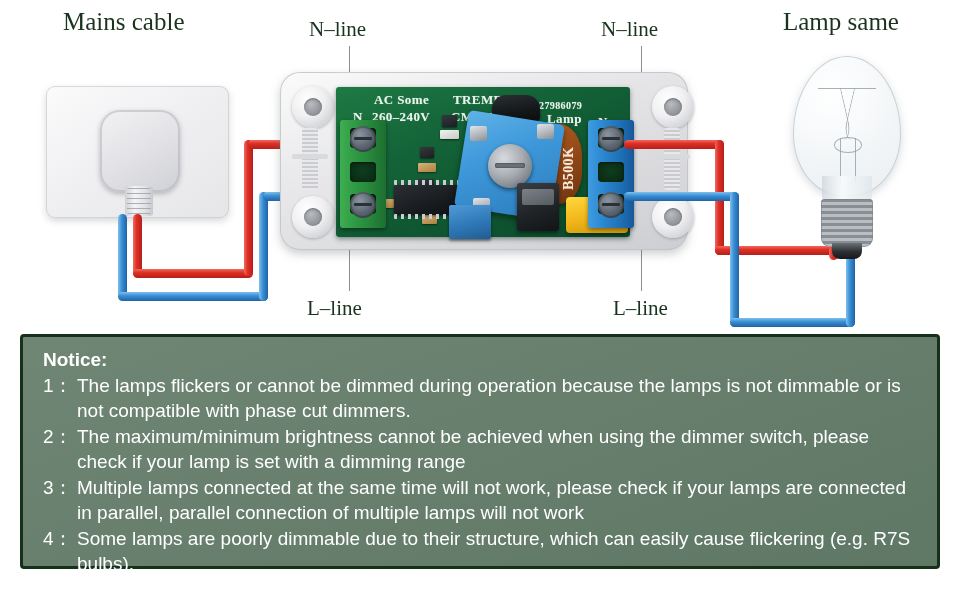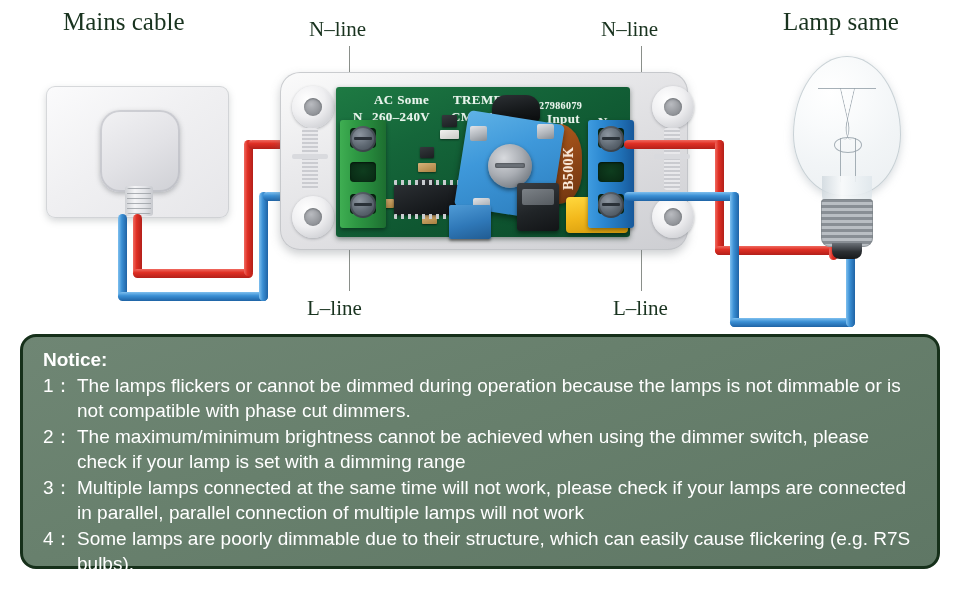"Input" div.silk { text: Input -> Lamp }
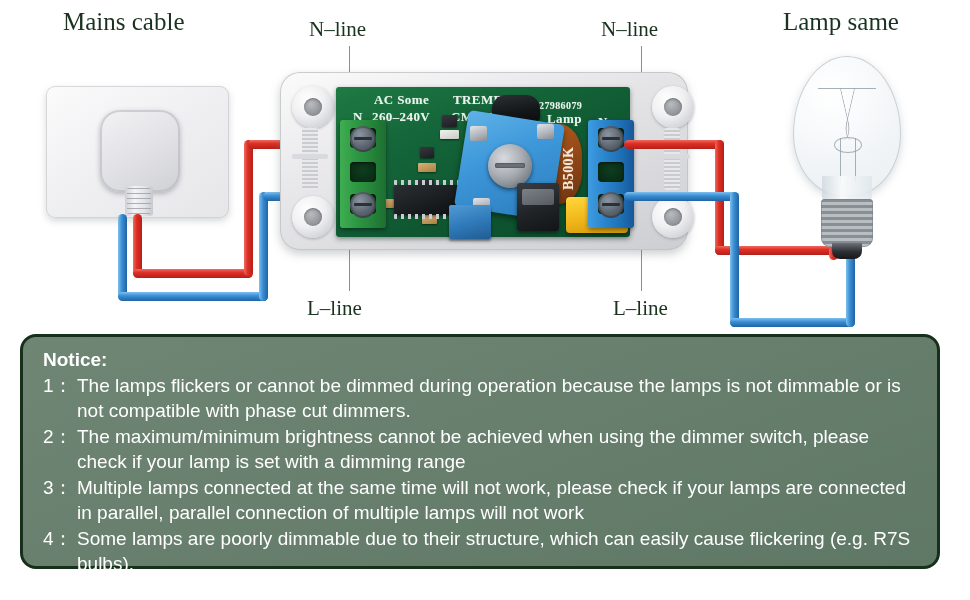"Notice:" .notice { border-radius: 16px -> 4px }
